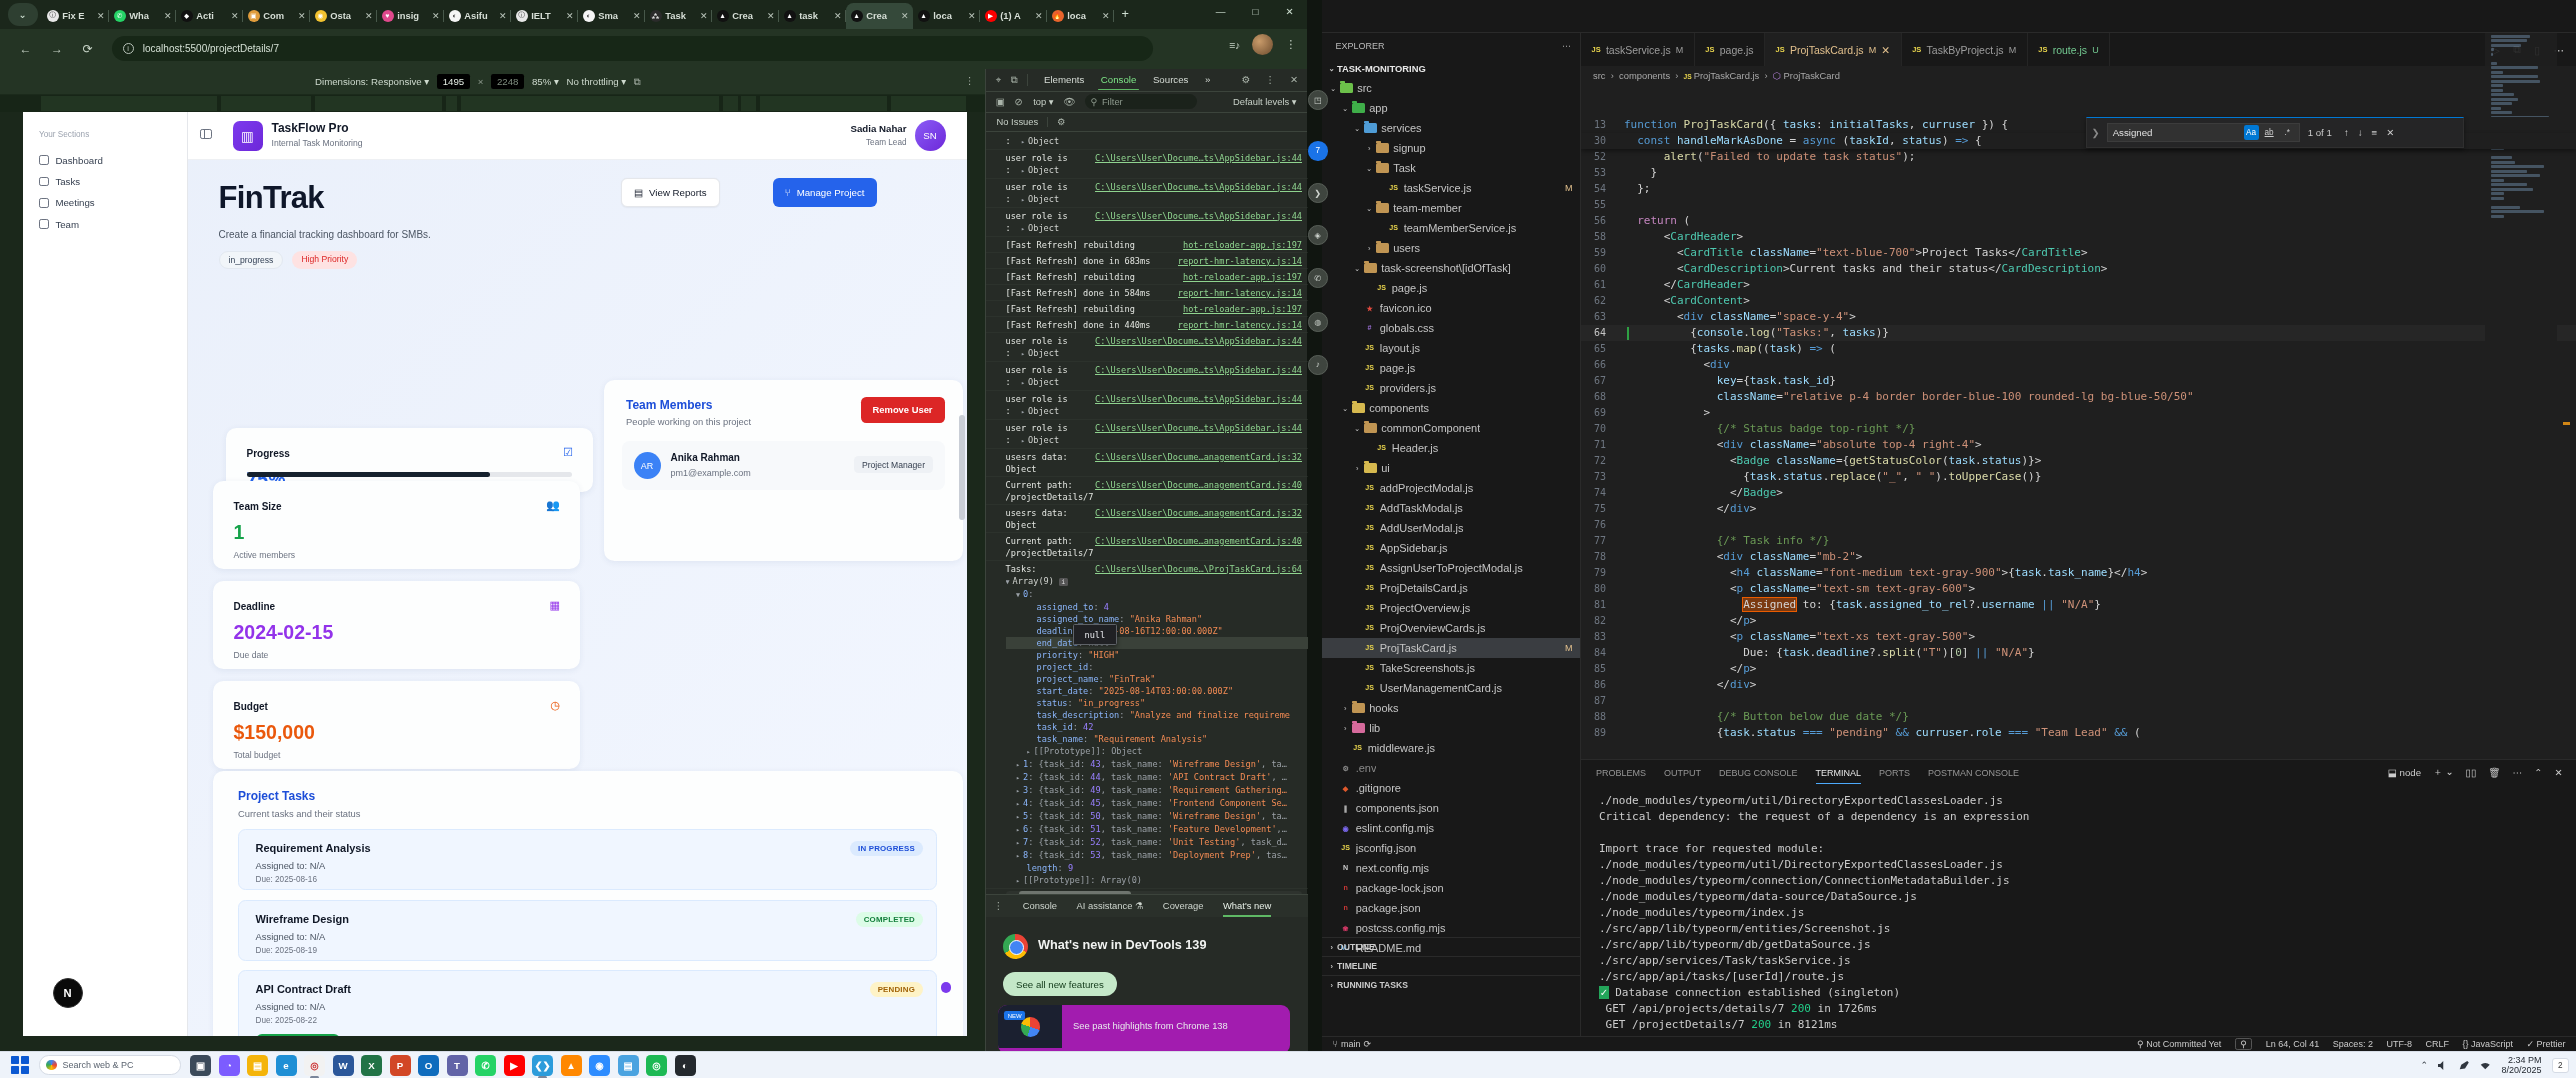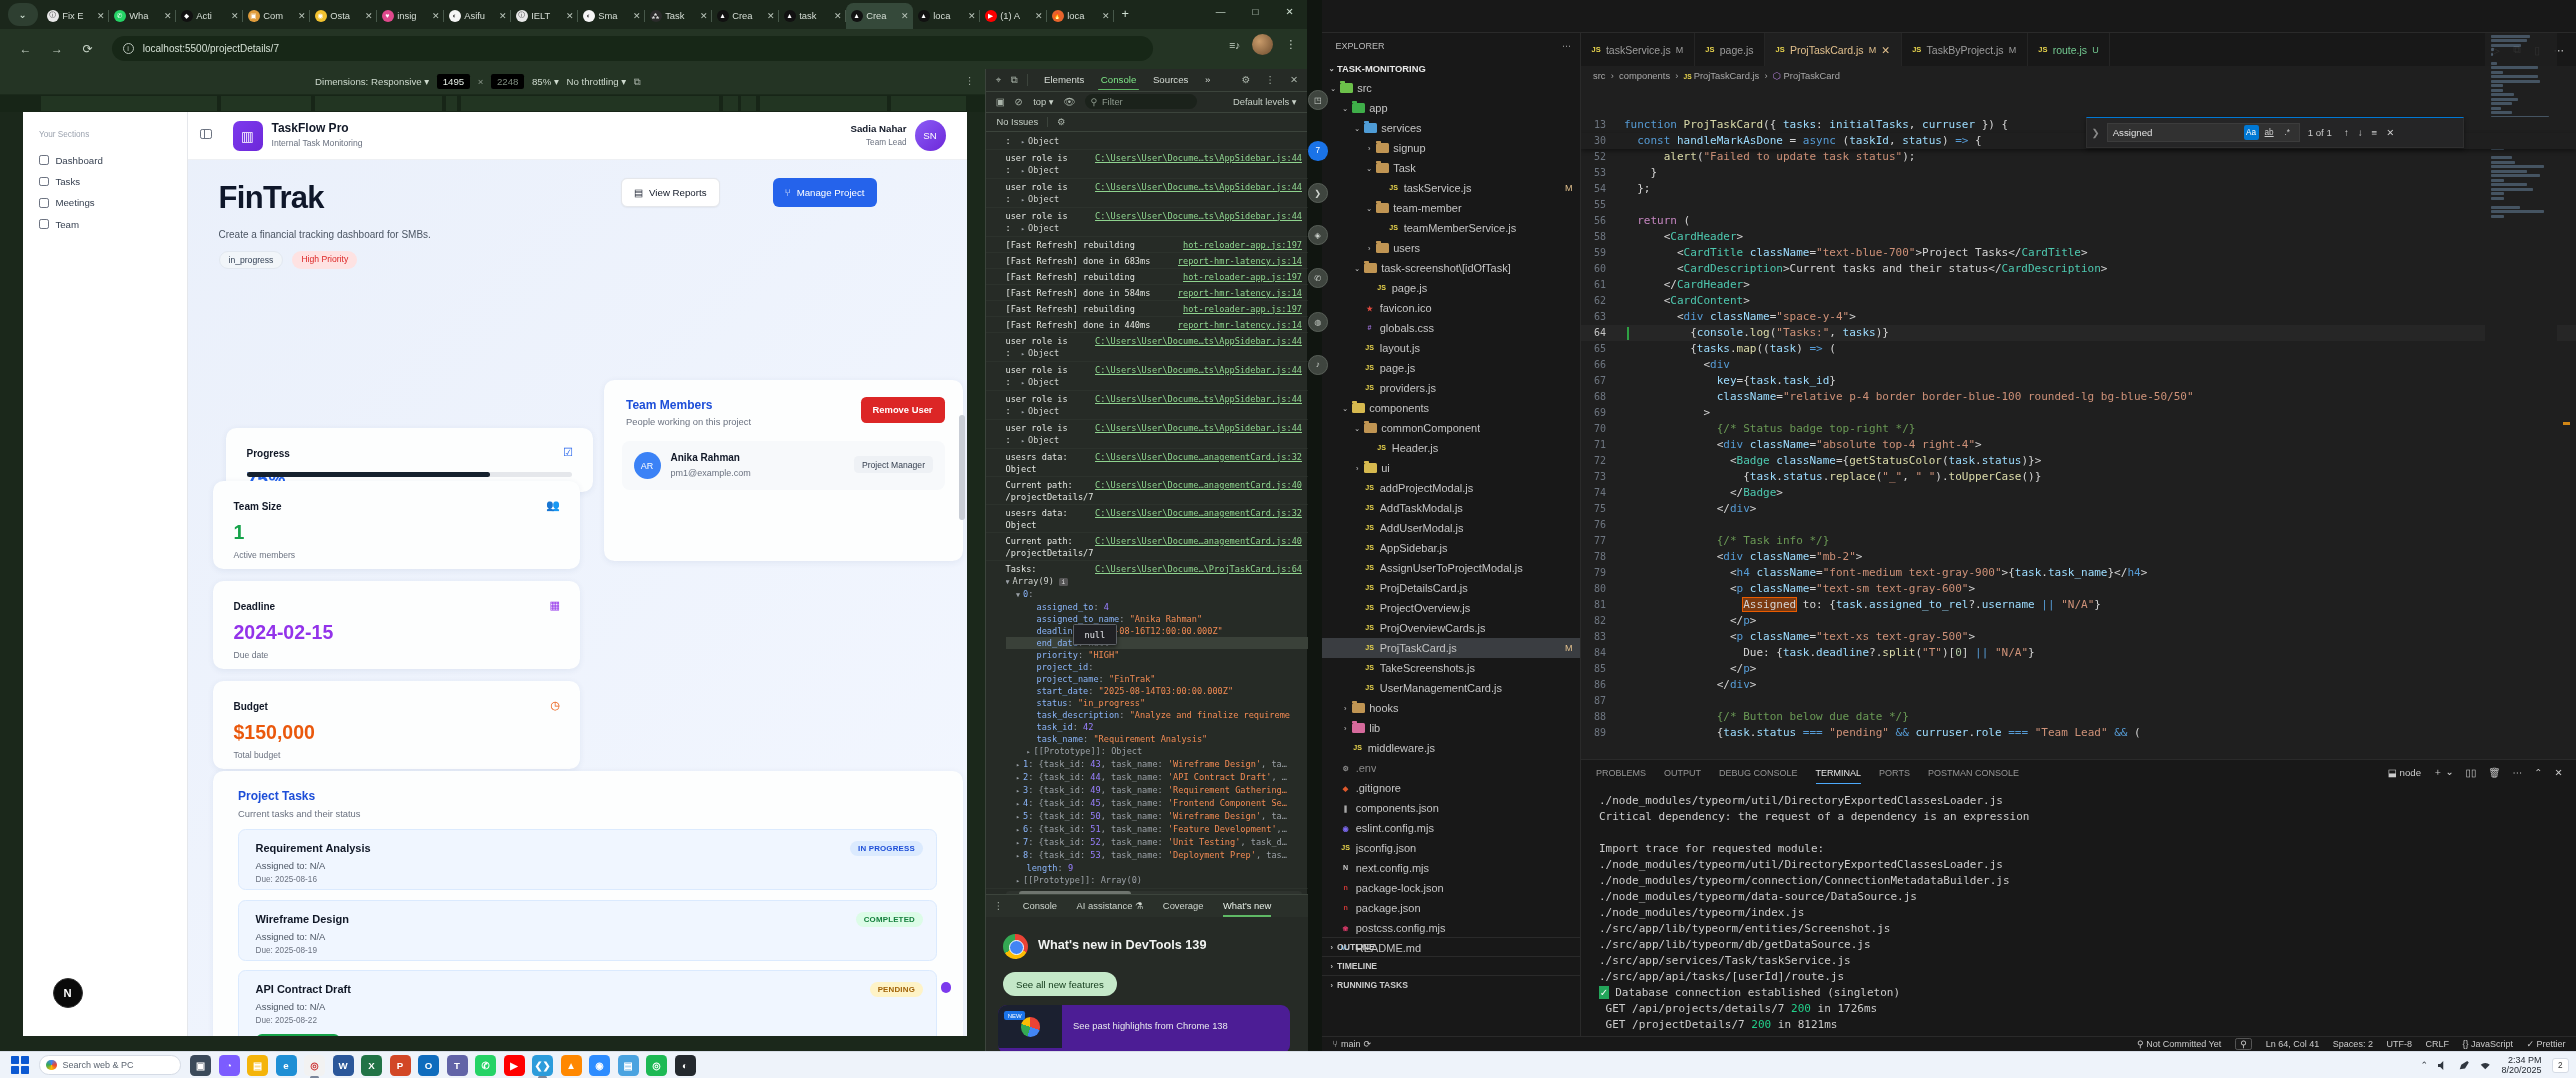"Fix E" .btab .lbl { font-weight: none -> bold }
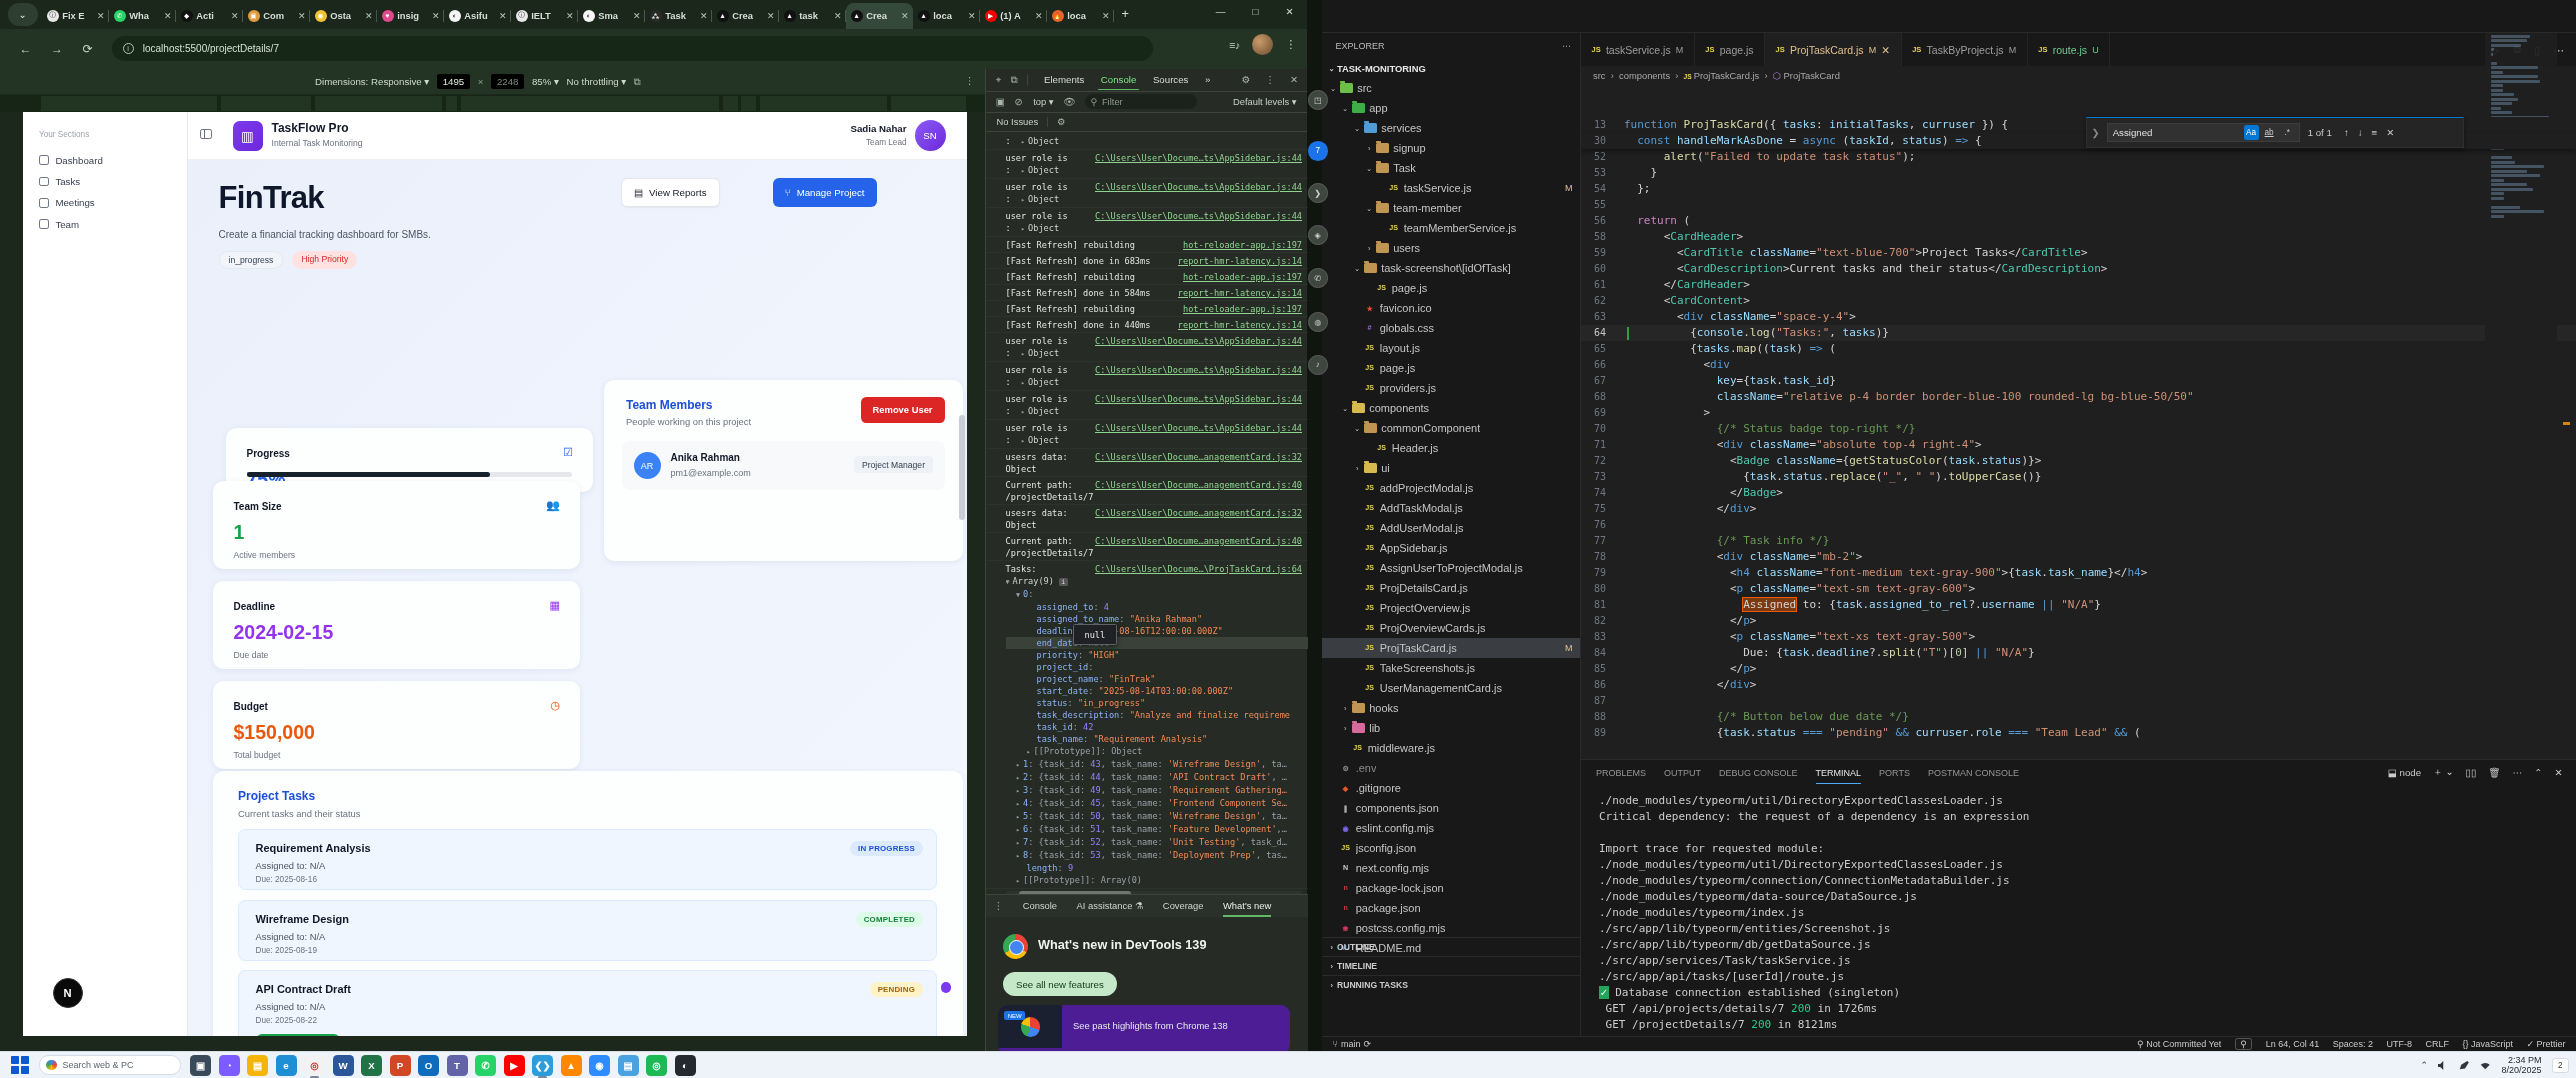"See past highlights from Chrome" #wn-card { background: #4c1d95 -> #a21caf }
